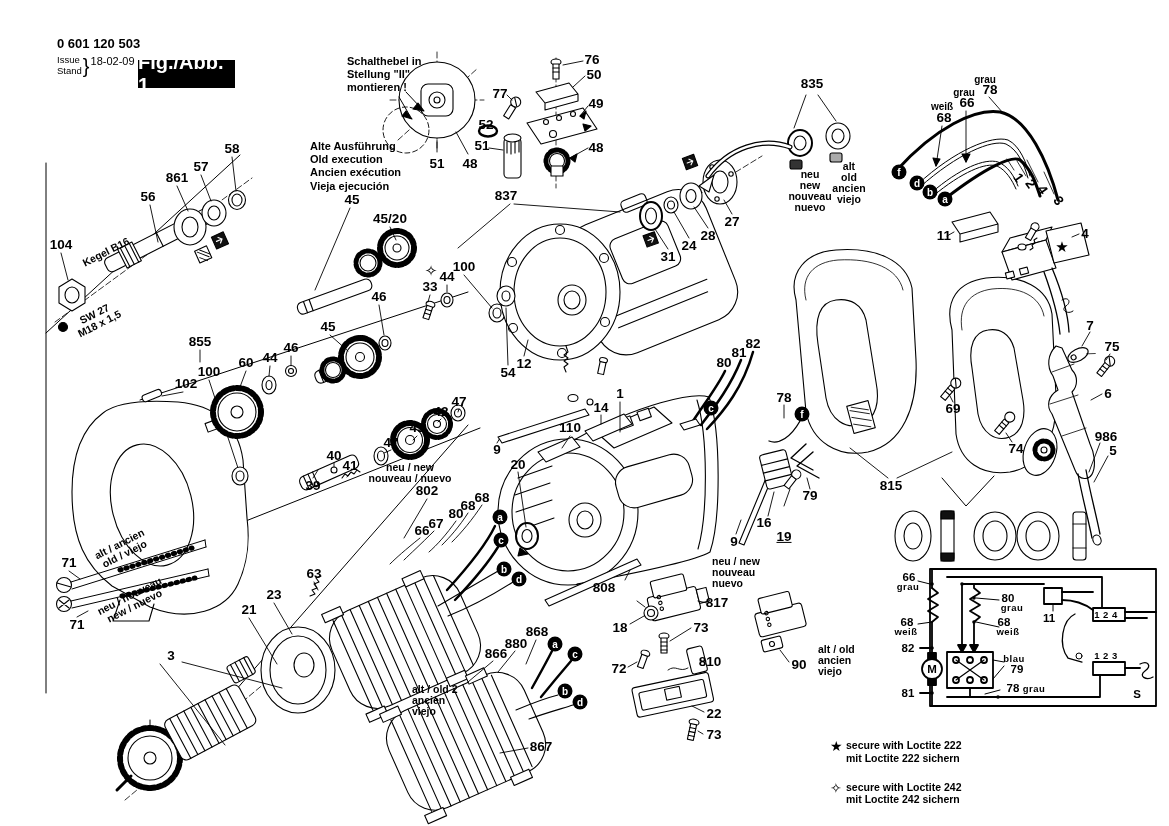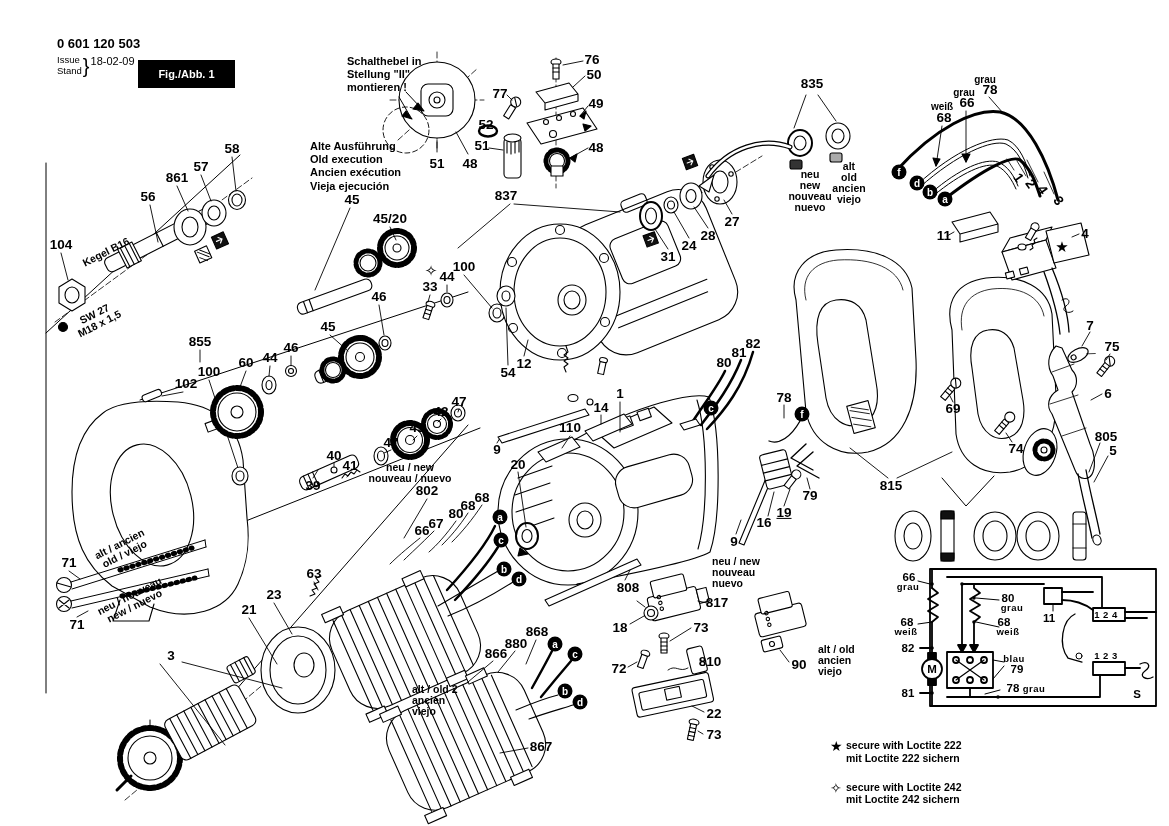"Fig./Abb. 1" #figbox { font-size: 11px -> 20px }
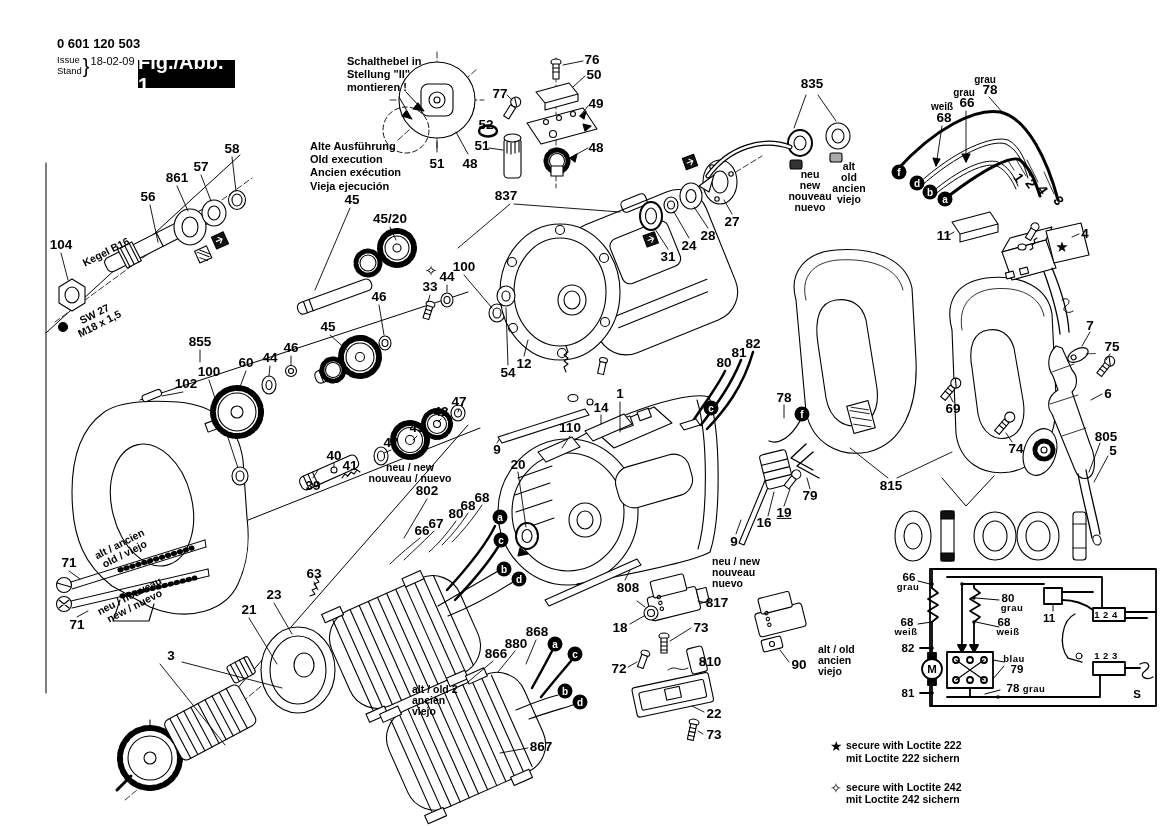"805" span.lbl { text: 805 -> 986 }
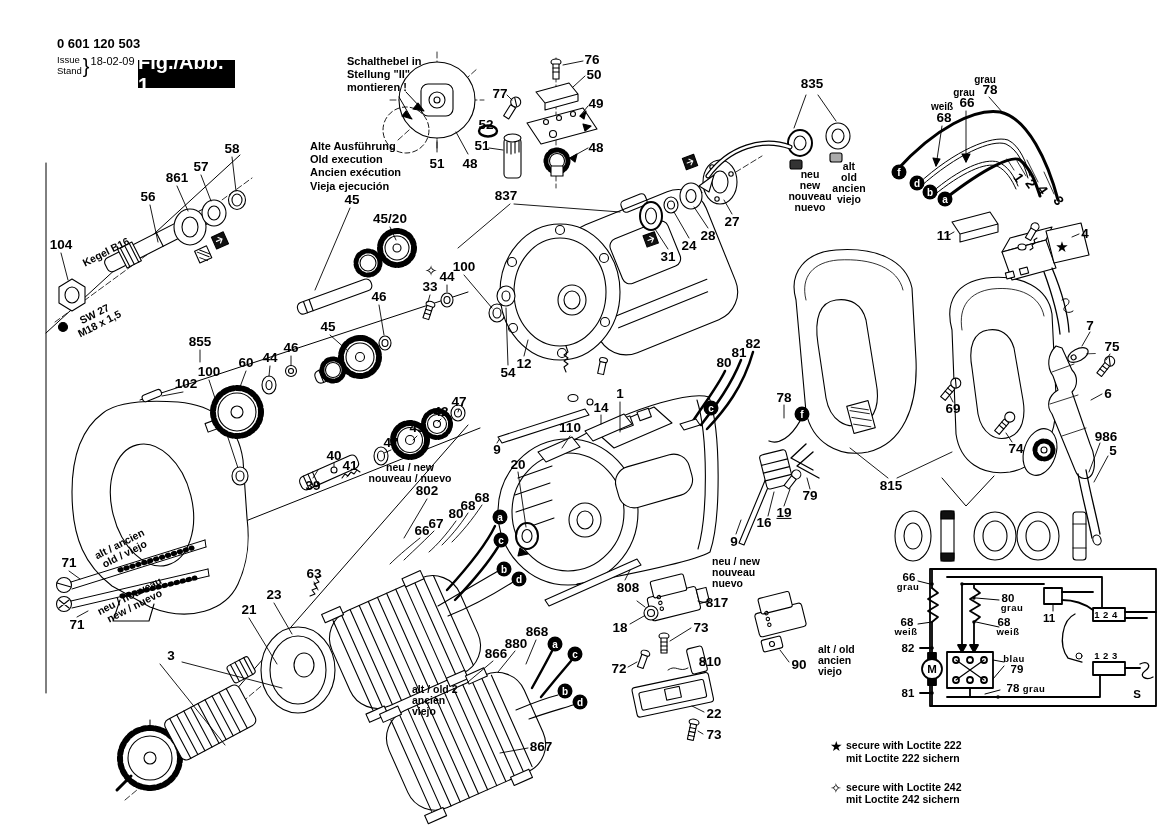"19" span.lbl { top: 513px -> 537px }
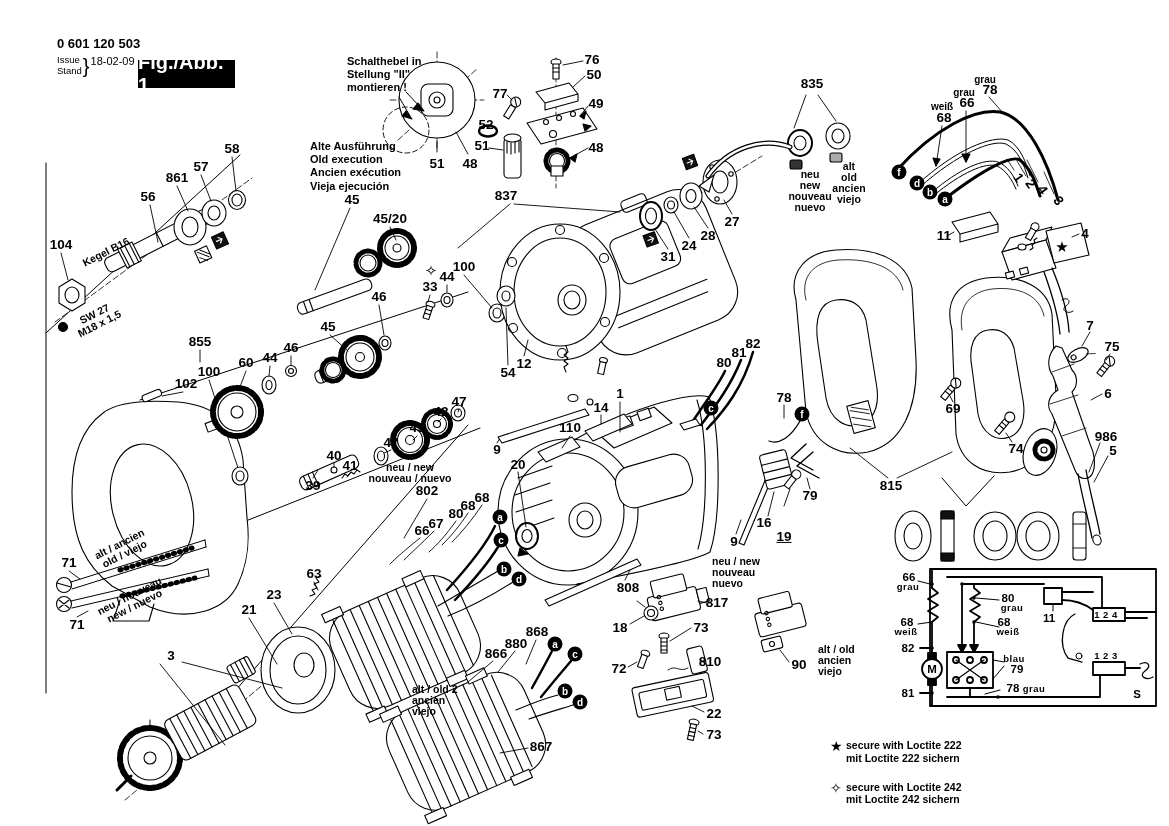"808" span.lbl { left: 618px -> 594px }
